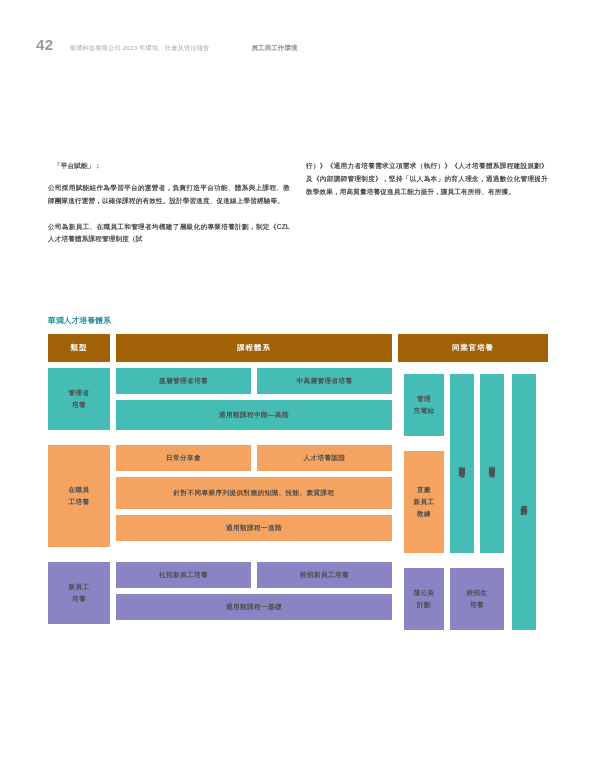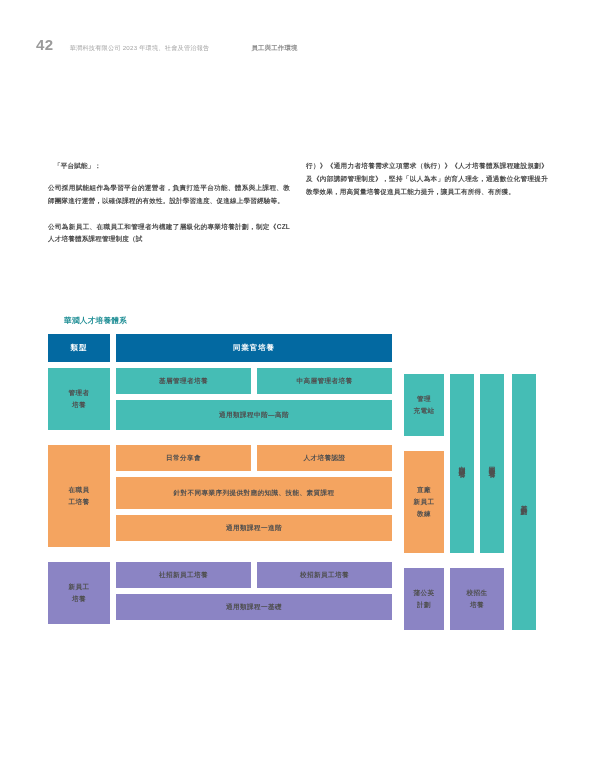"華潤人才培養體系" .fig-title { margin: 0 0 8px 16px -> 0 0 8px 0 }
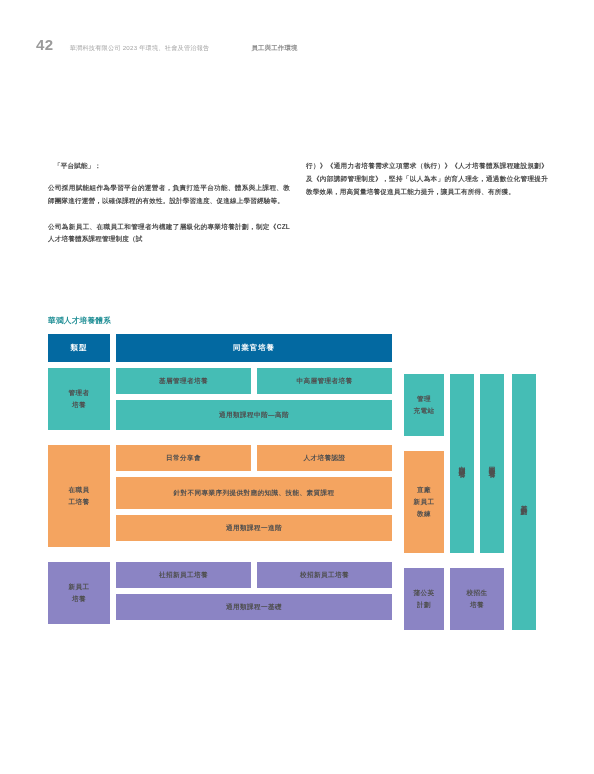"類型" .hdr { background: #0369a1 -> #a16207 }
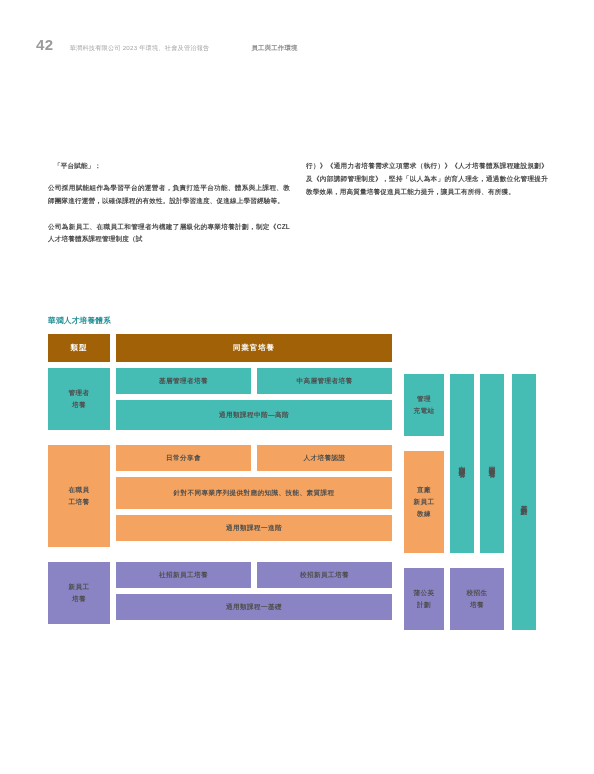"課程體系" div.hdr { html: none -> <div>課程體系</div> }
